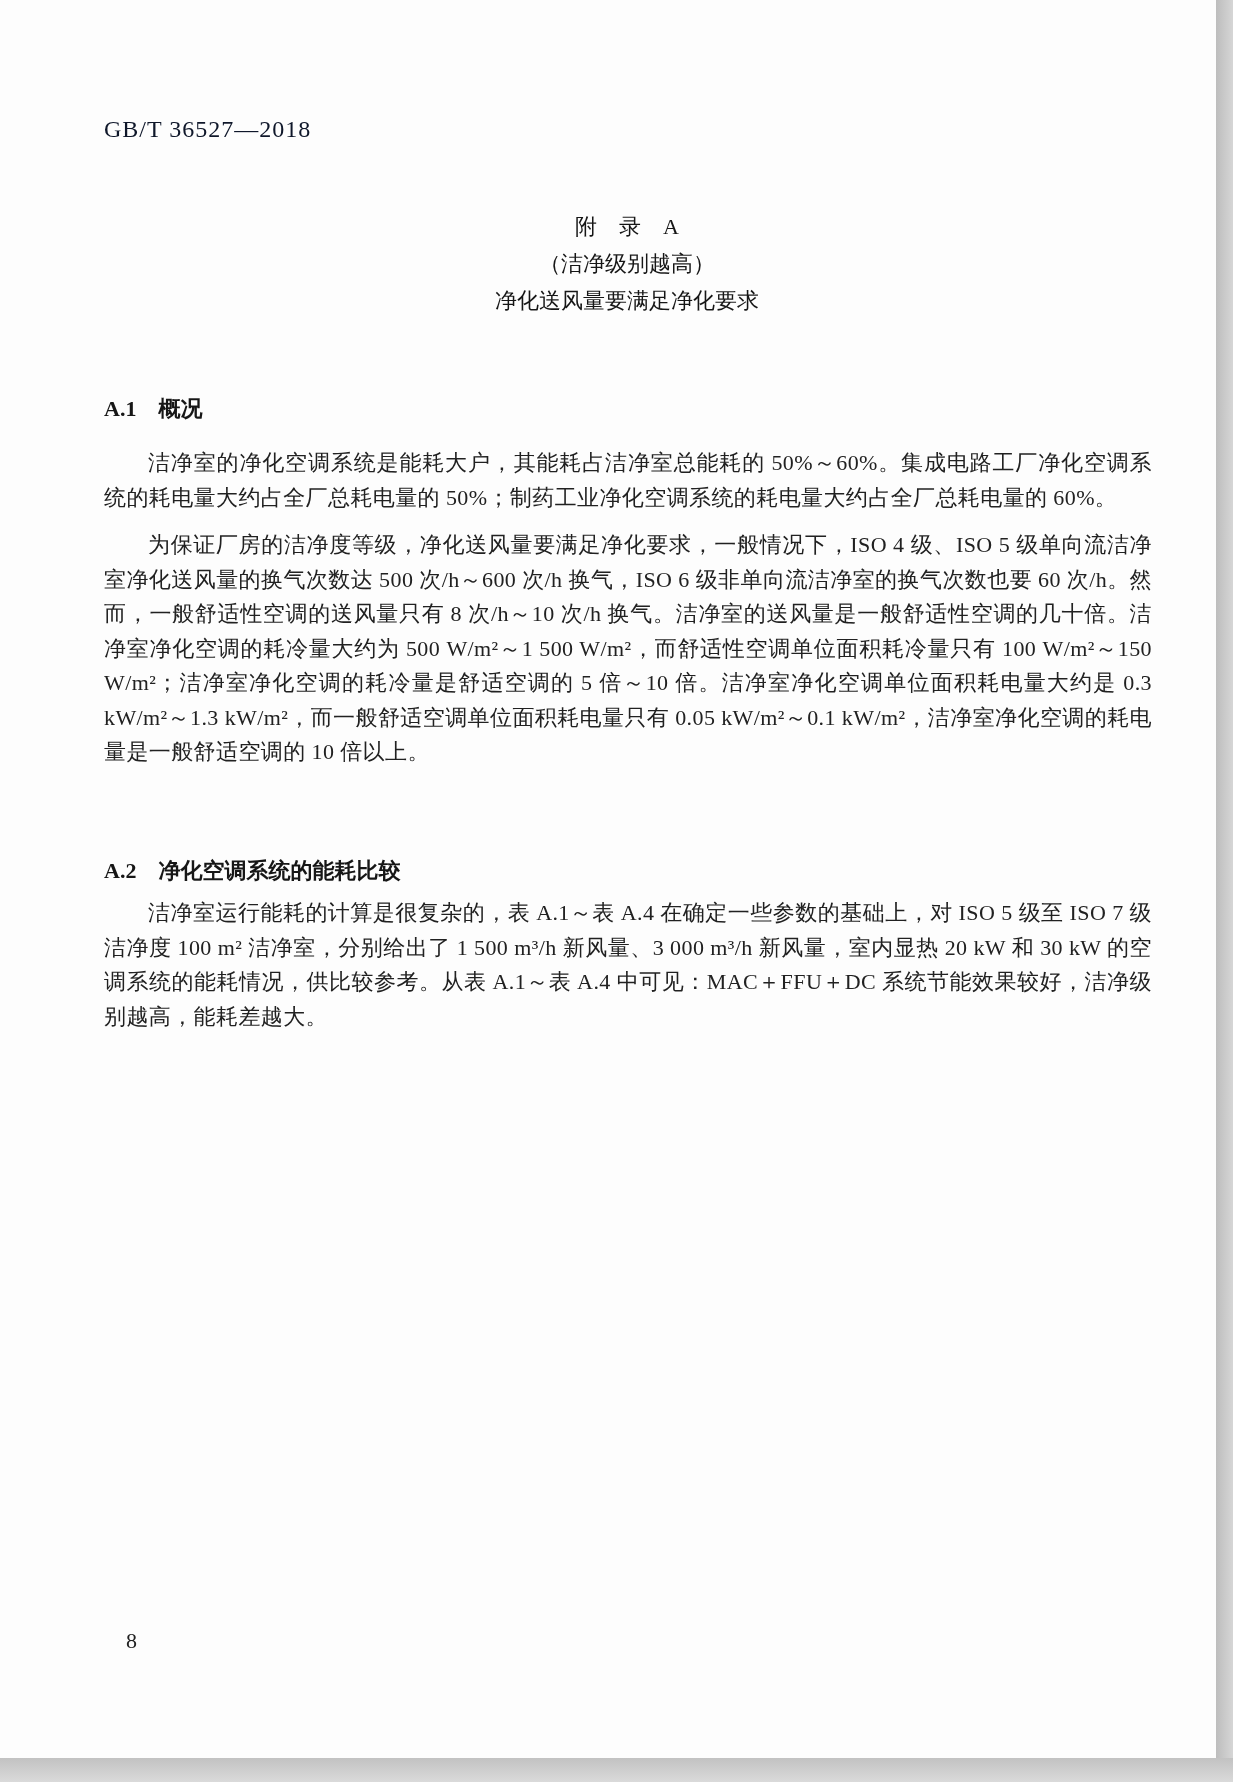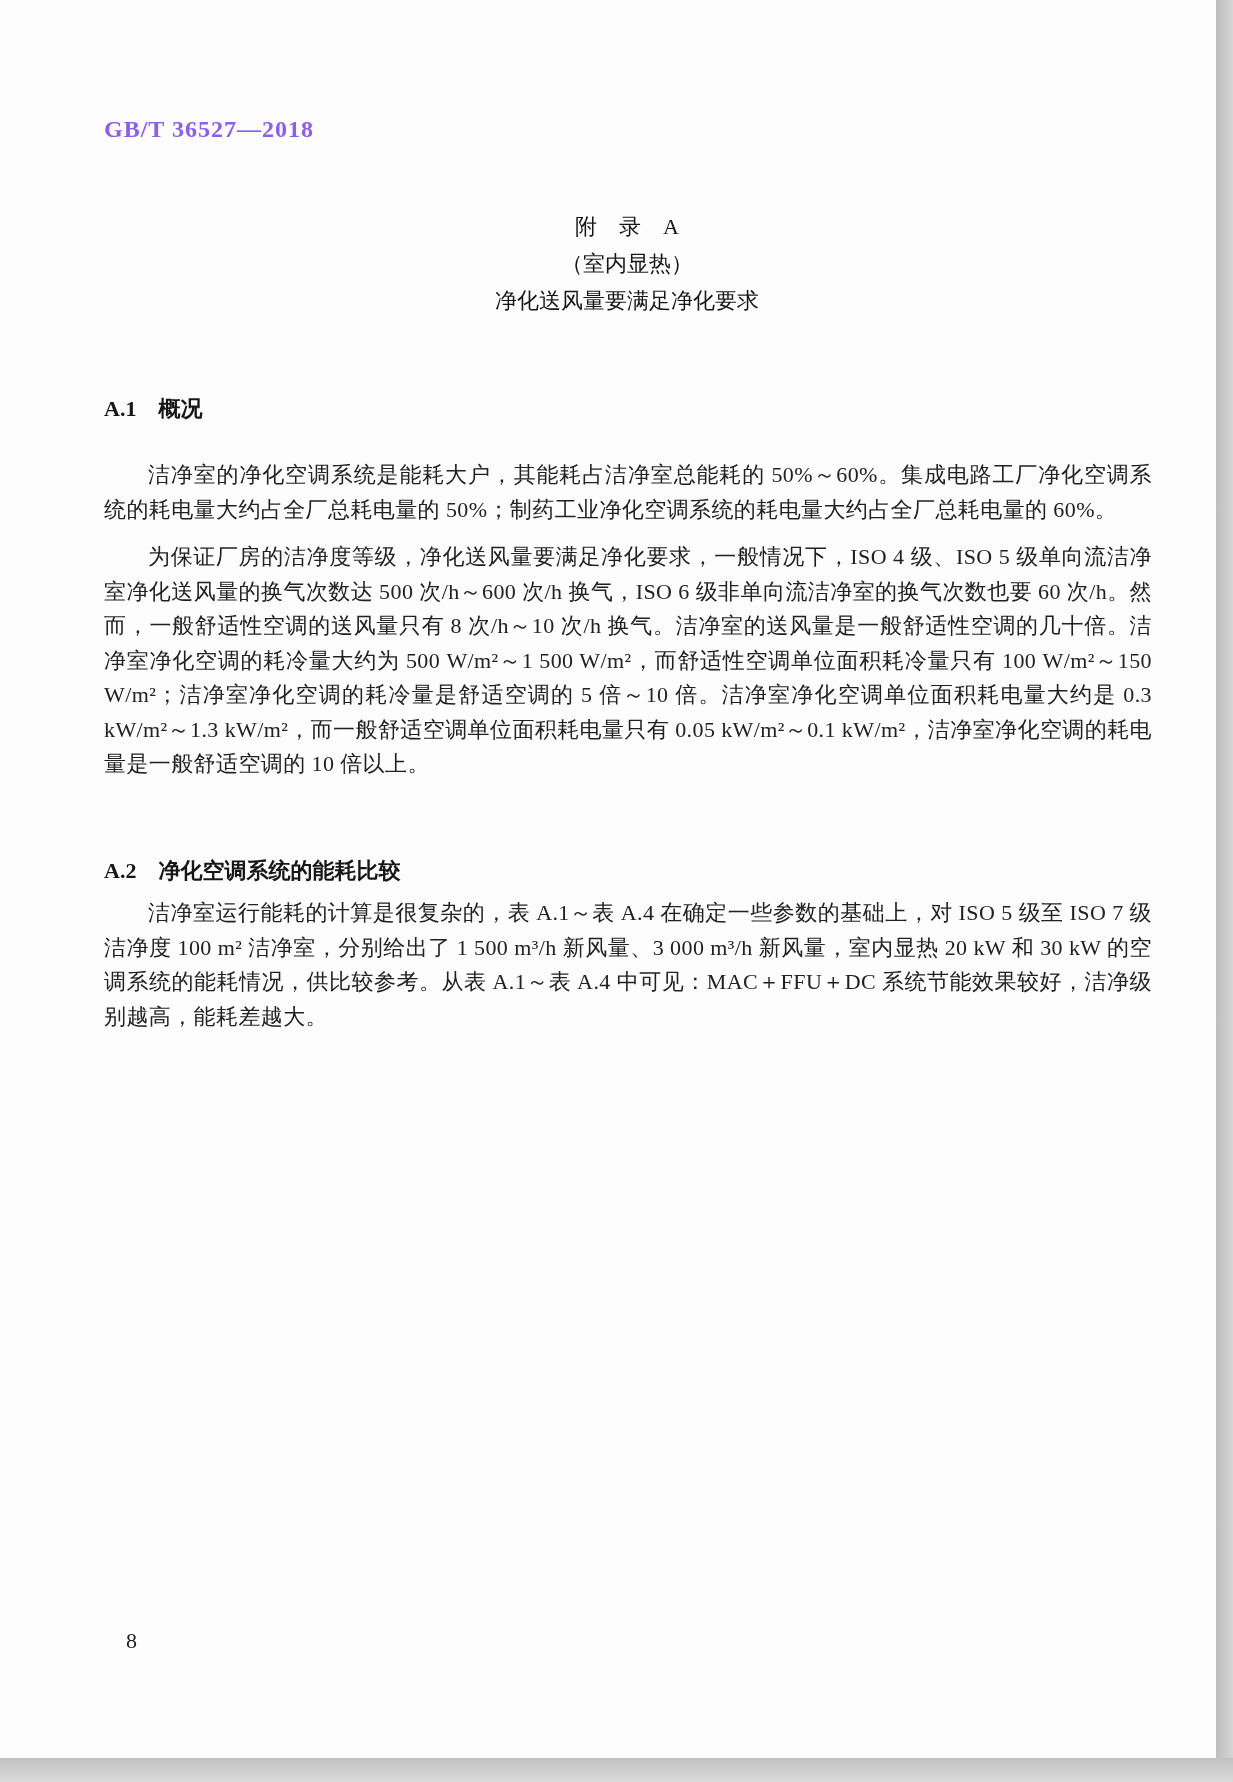"GB/T 36527—2018" .doc-code { color: #8b5cf6 -> #0f172a; font-weight: bold -> normal }
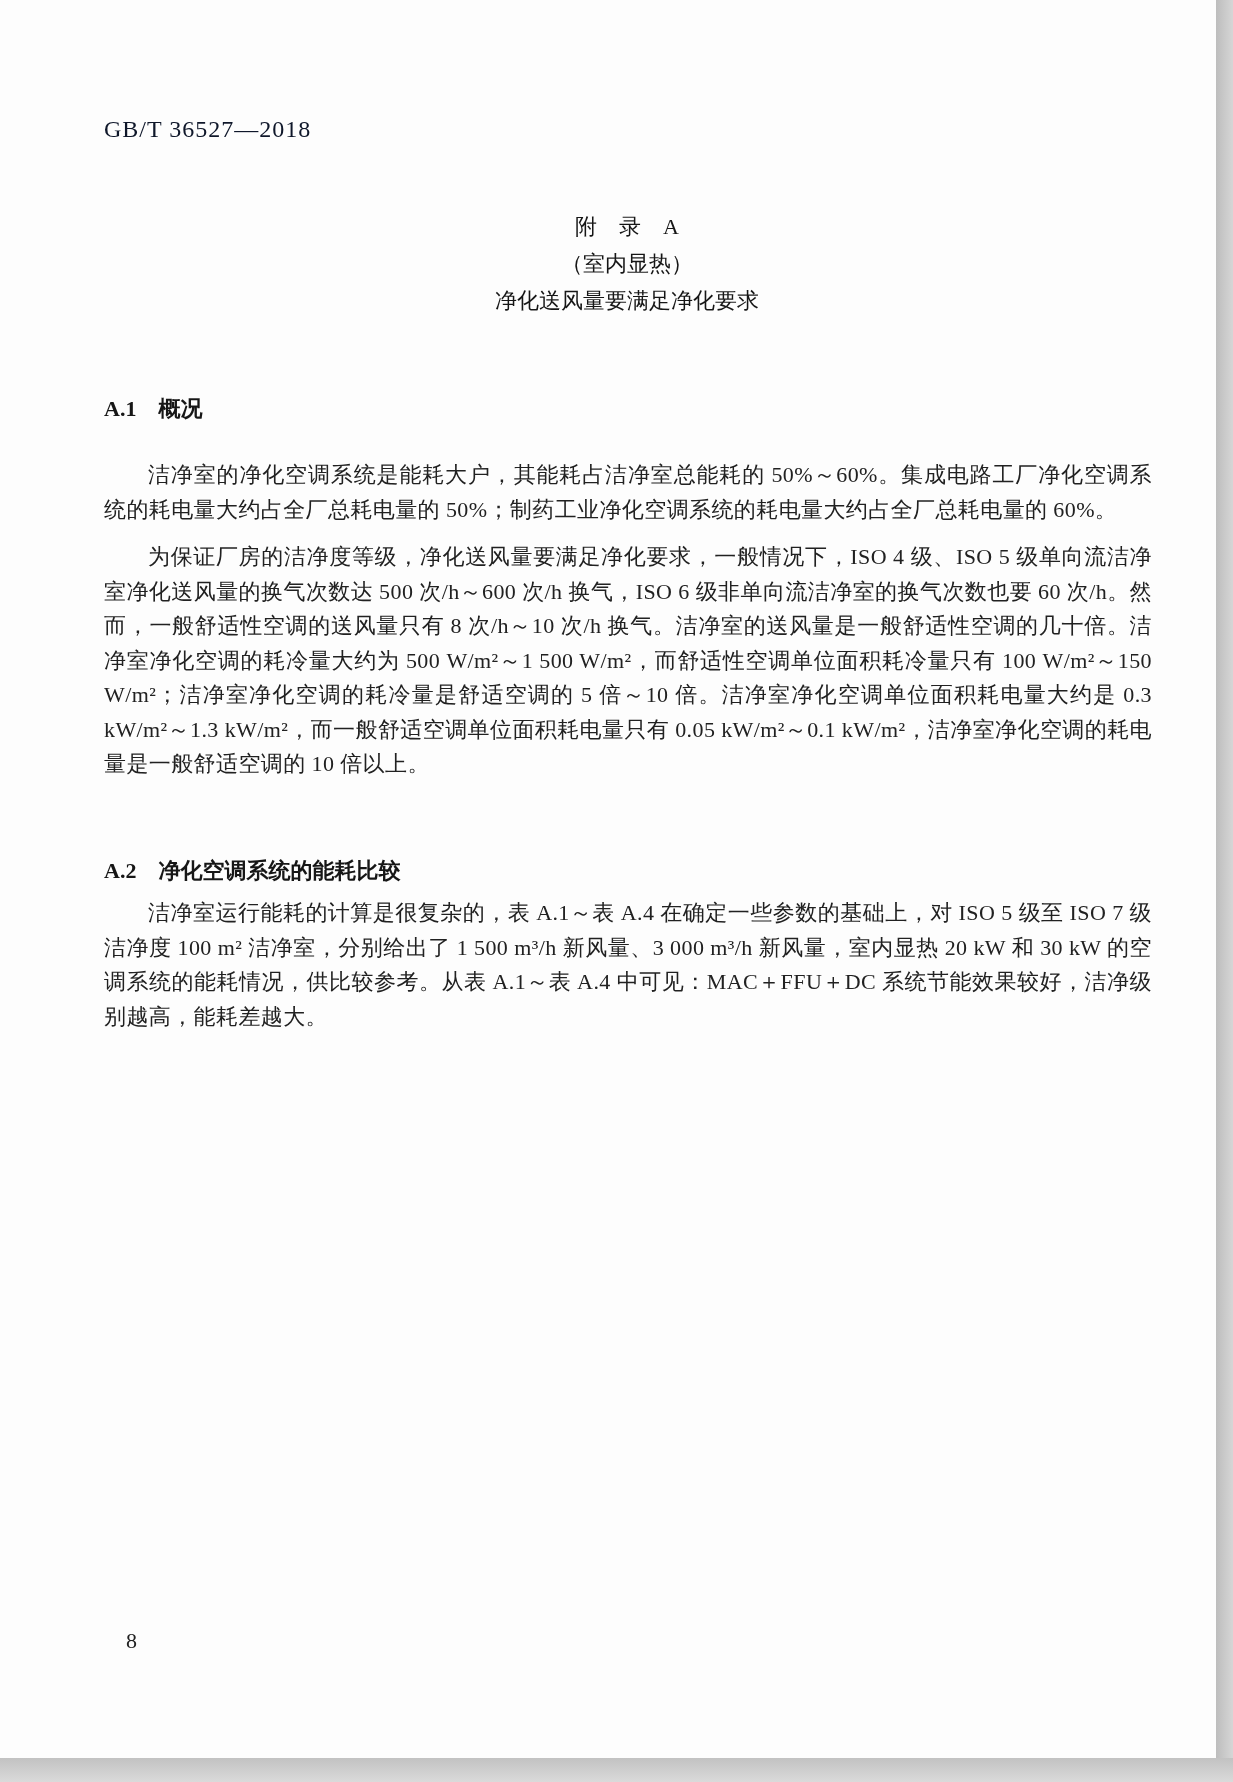"（室内显热）" div.appendix-line { text: 室内显热 -> 洁净级别越高 }
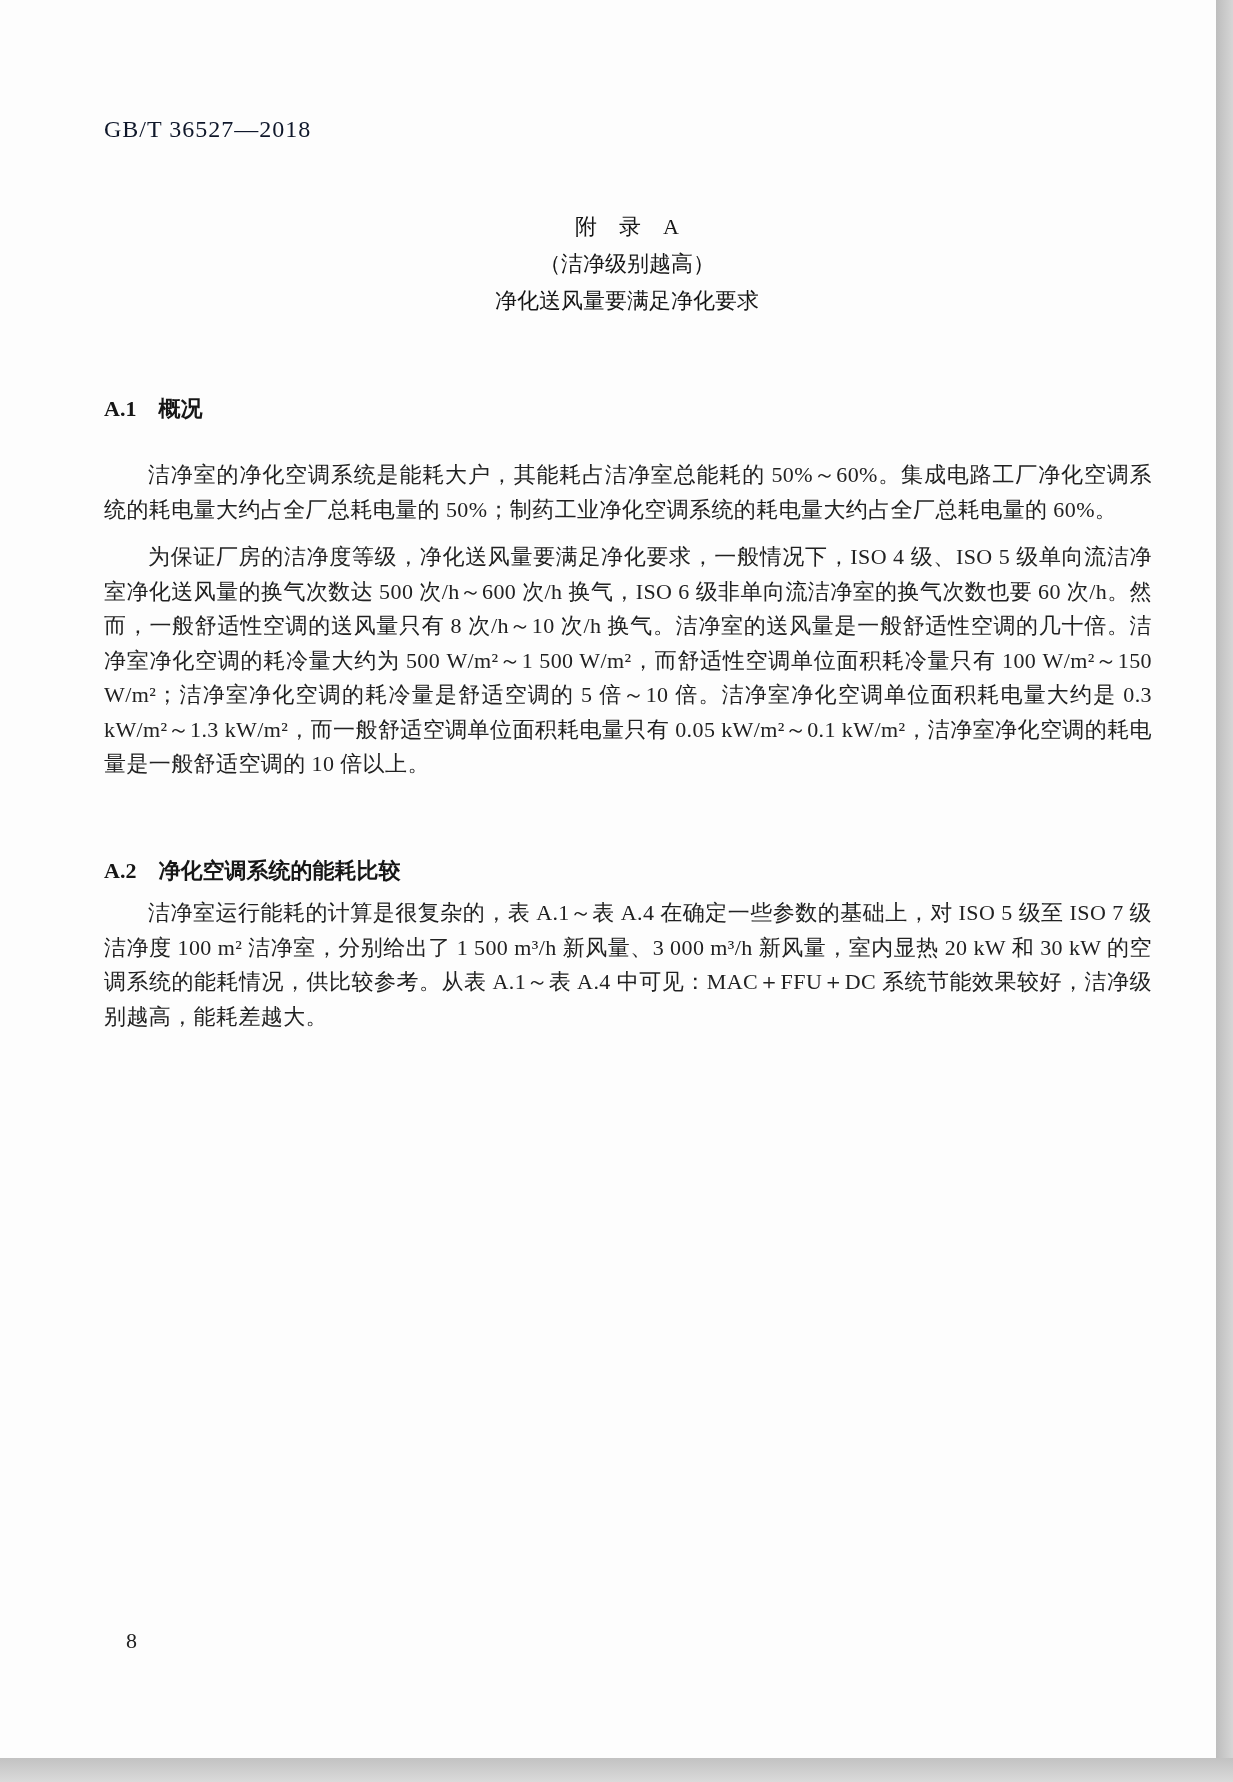"洁净室的净化空调系统是能耗大户，其能耗占洁净室总能耗的" .block-a1 { margin-top: 12px -> none }
